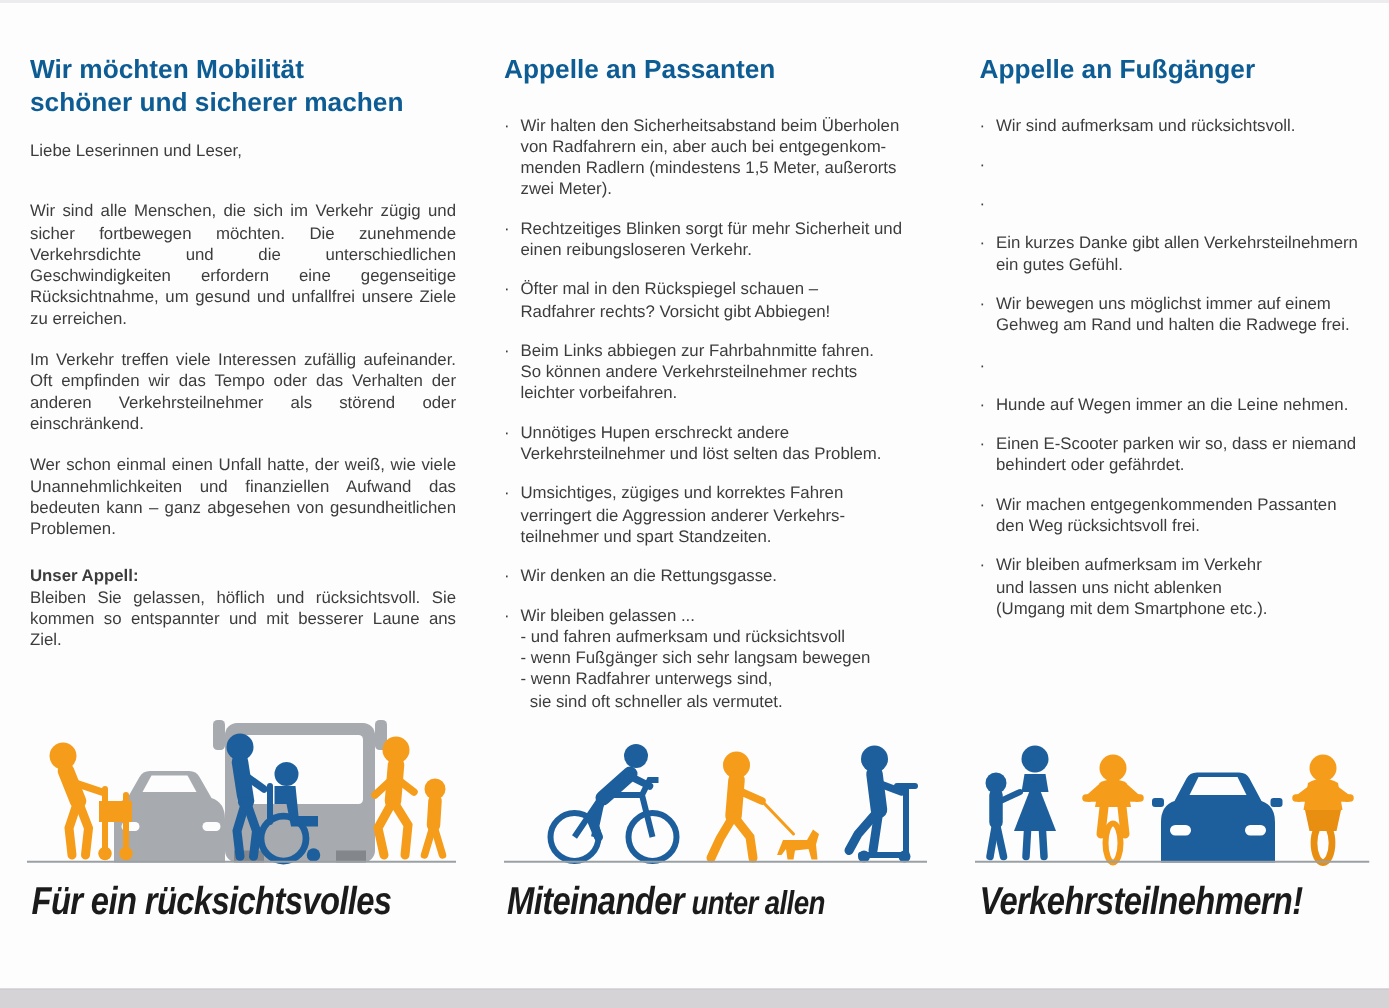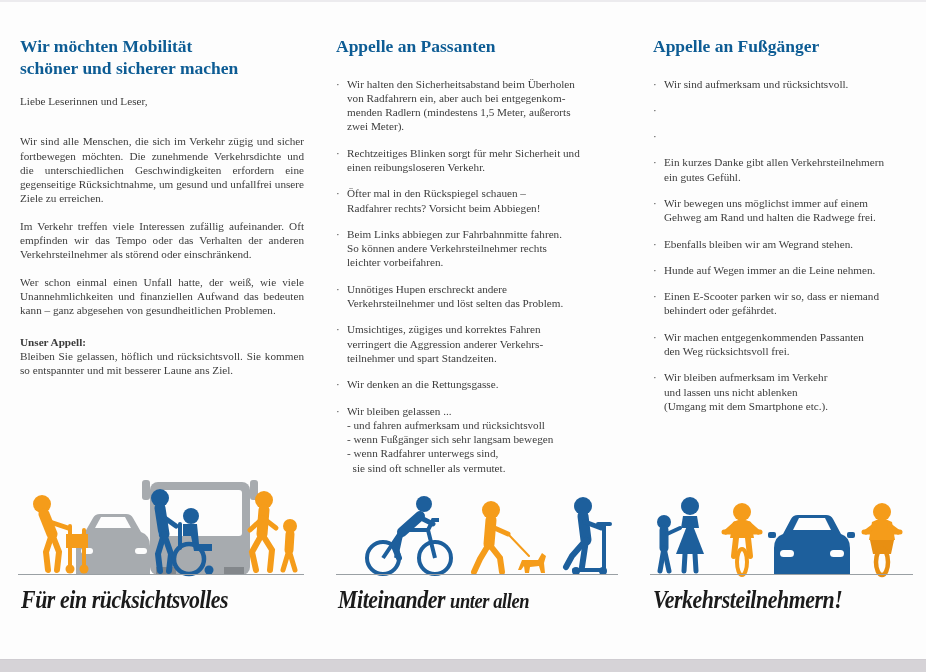"Wir möchten Mobilität" .page { font-family: Liberation Serif, serif -> Liberation Sans, sans-serif }
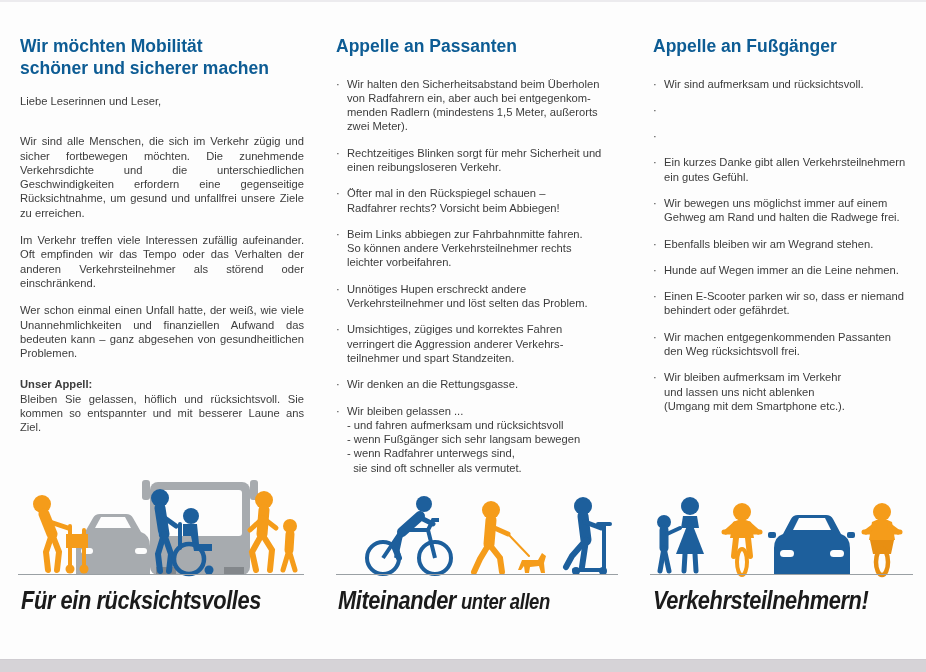"Öfter mal in den Rückspiegel" span.text { text: beim -> gibt }
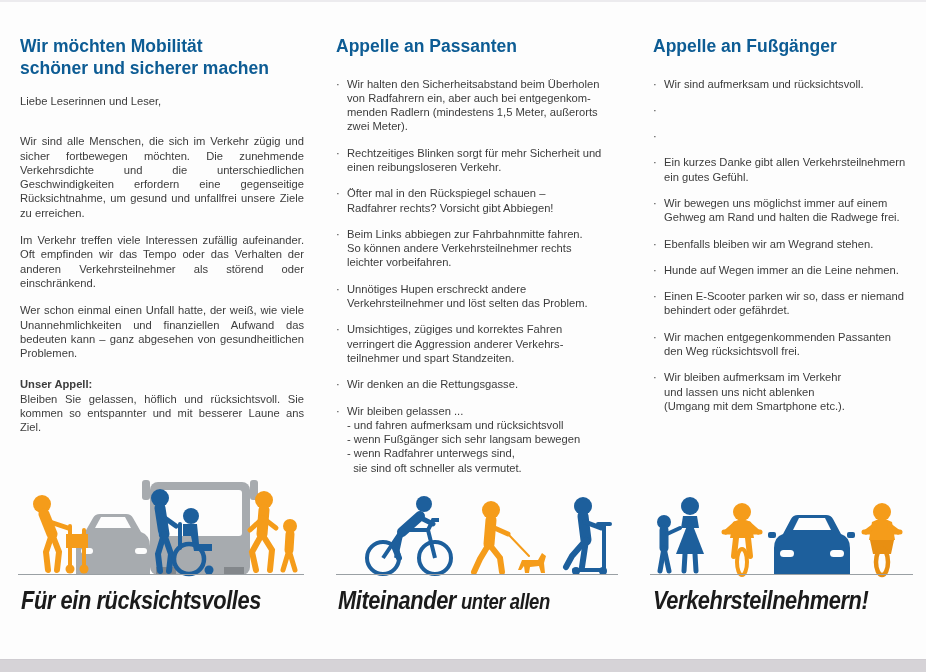"Ebenfalls bleiben wir am Wegrand" span.text { html: <span>Ebenfalls bleiben wir am Wegrand stehen.</span> -> none }
